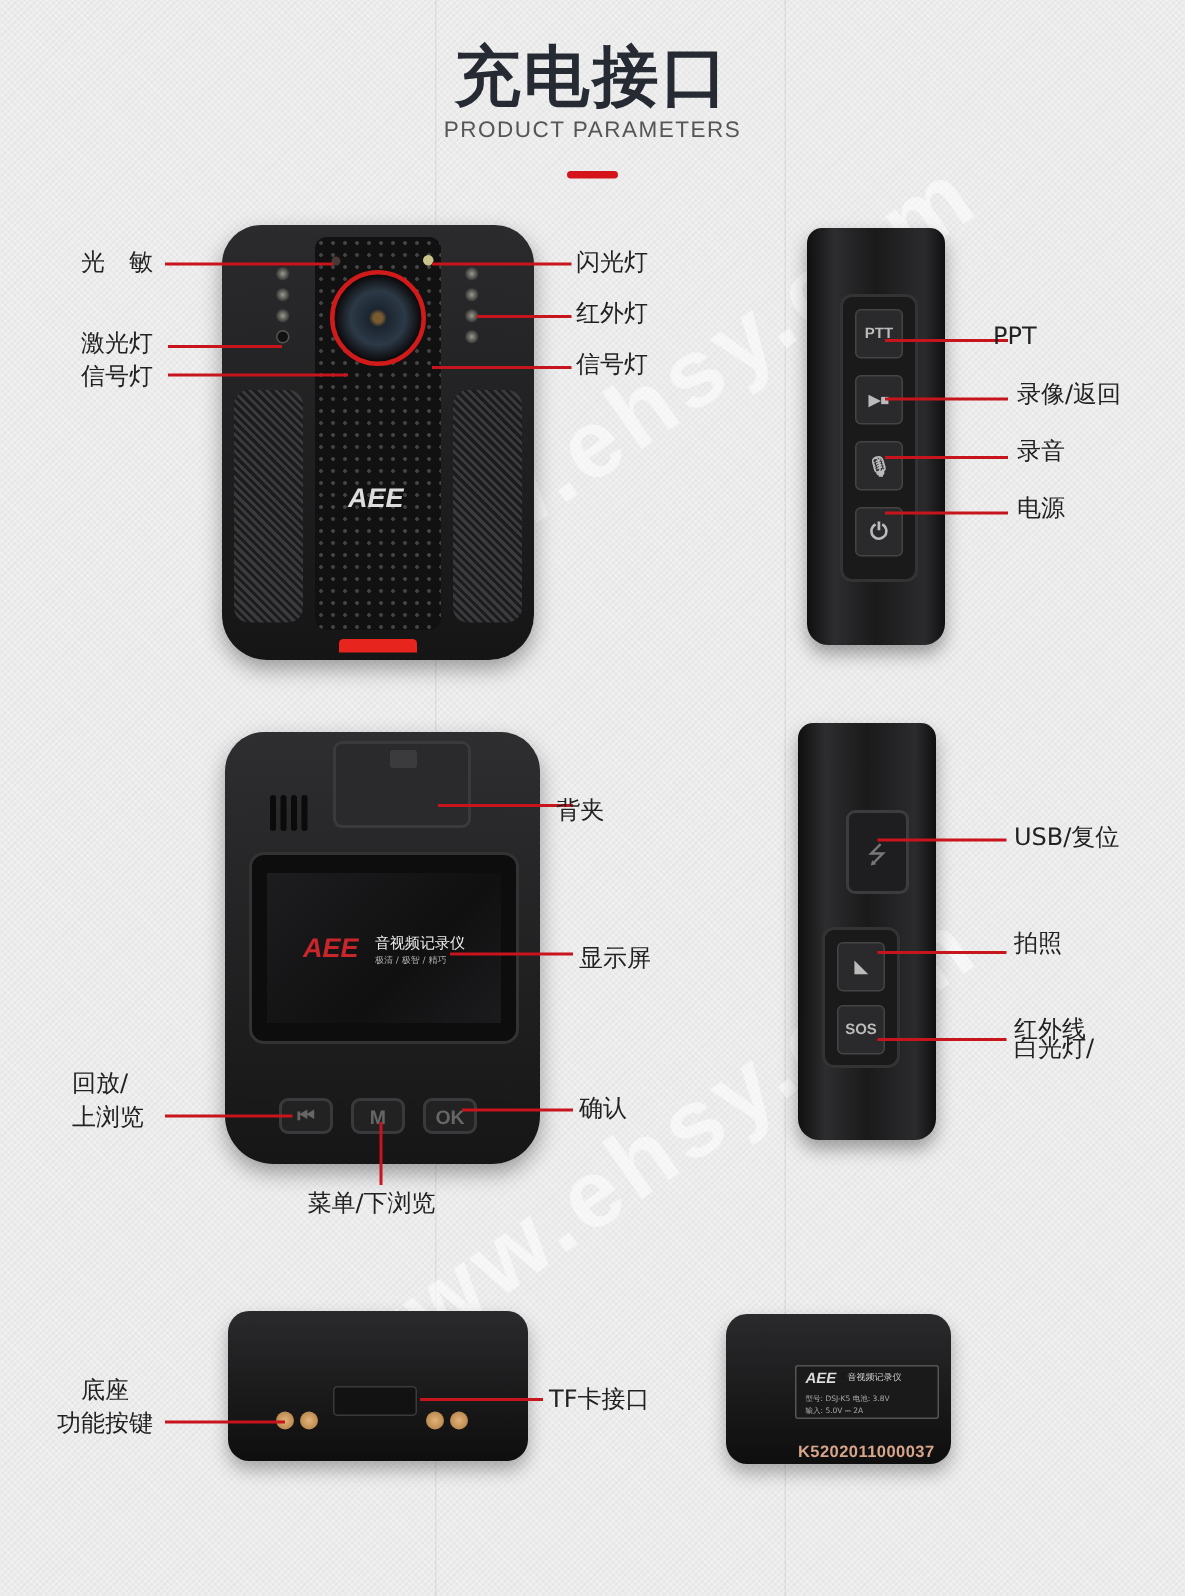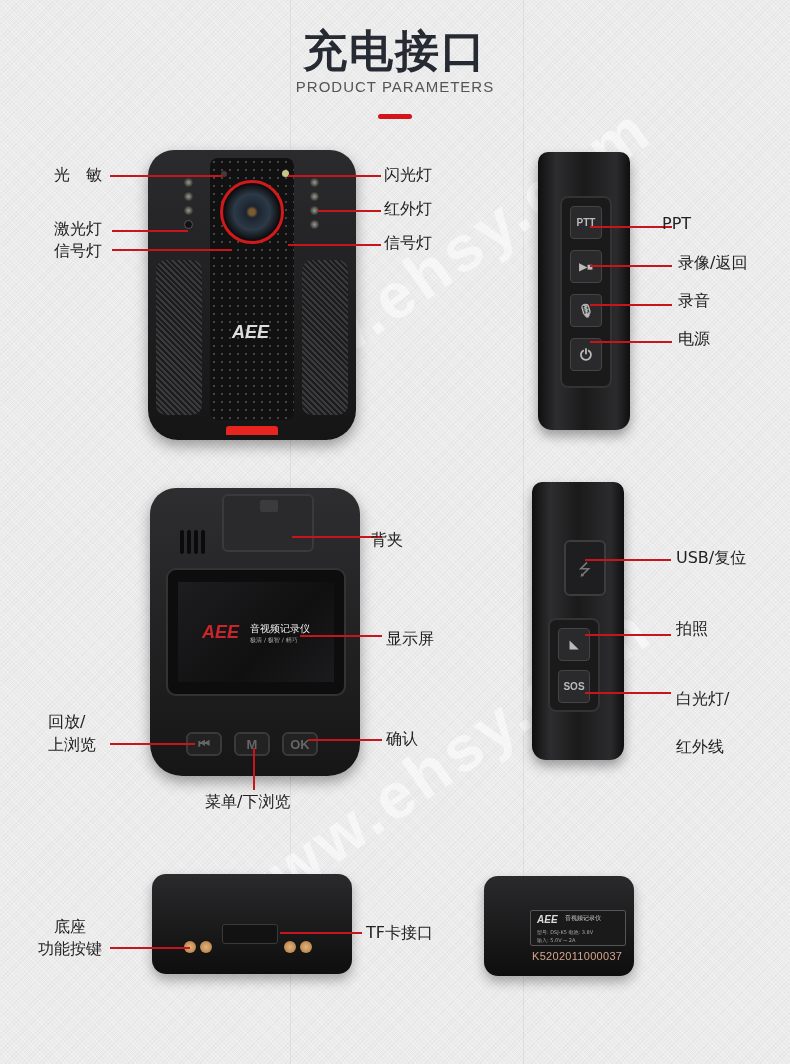"红外线" div.label { top: 737px -> 676px }
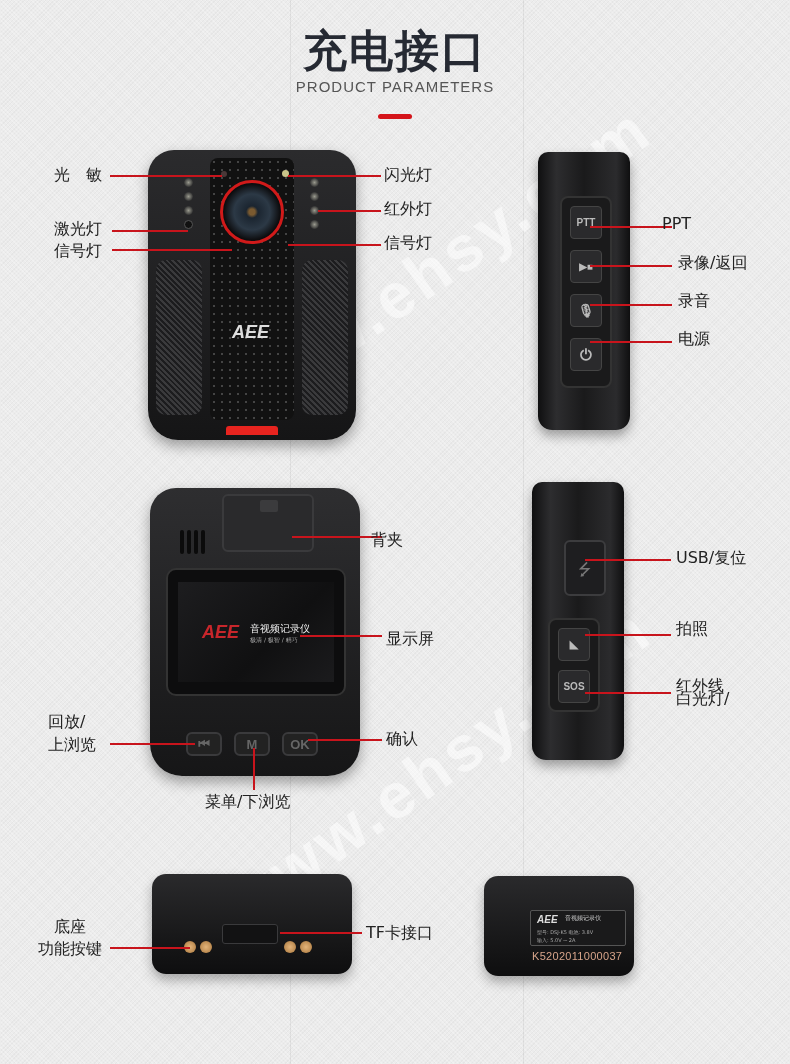"K5202011000037" .serial { font-weight: normal -> bold; top: 74px -> 86px }
